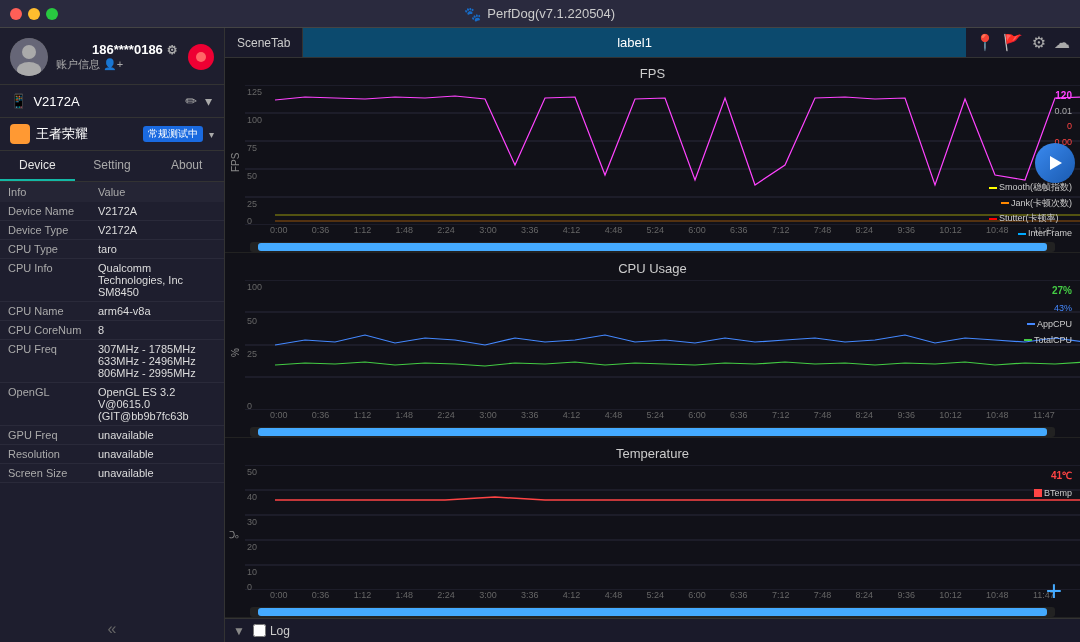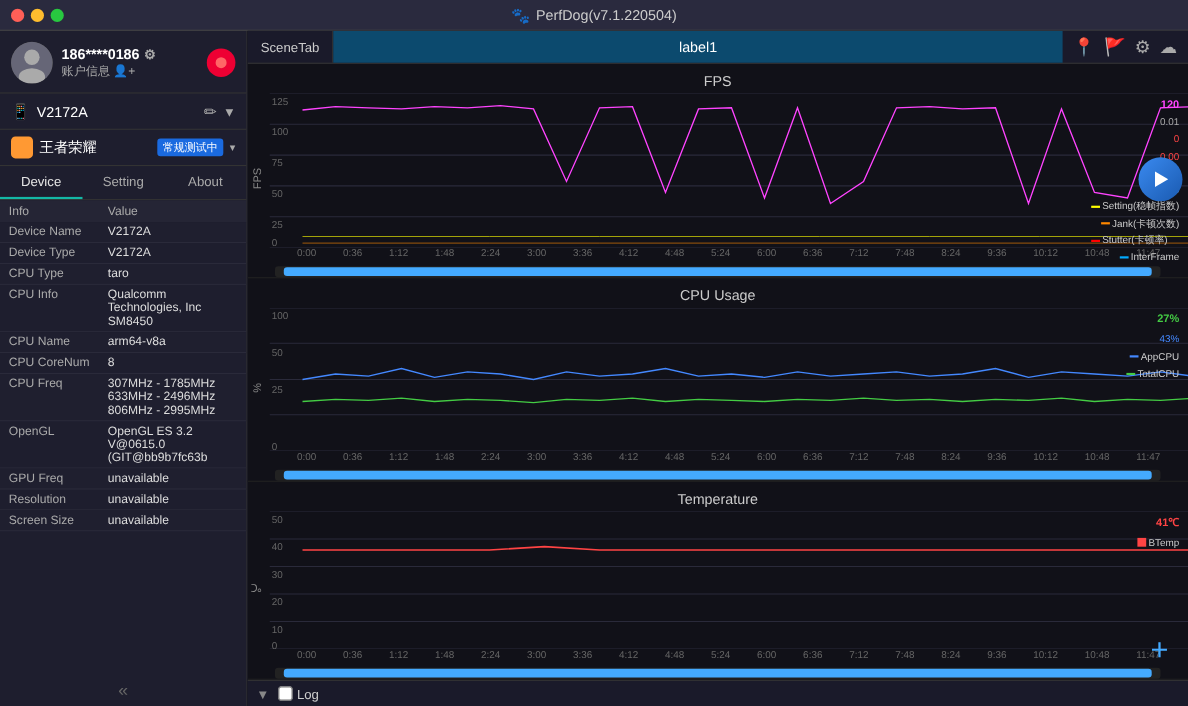"186****0186" #user-name { margin-left: none -> 36px }
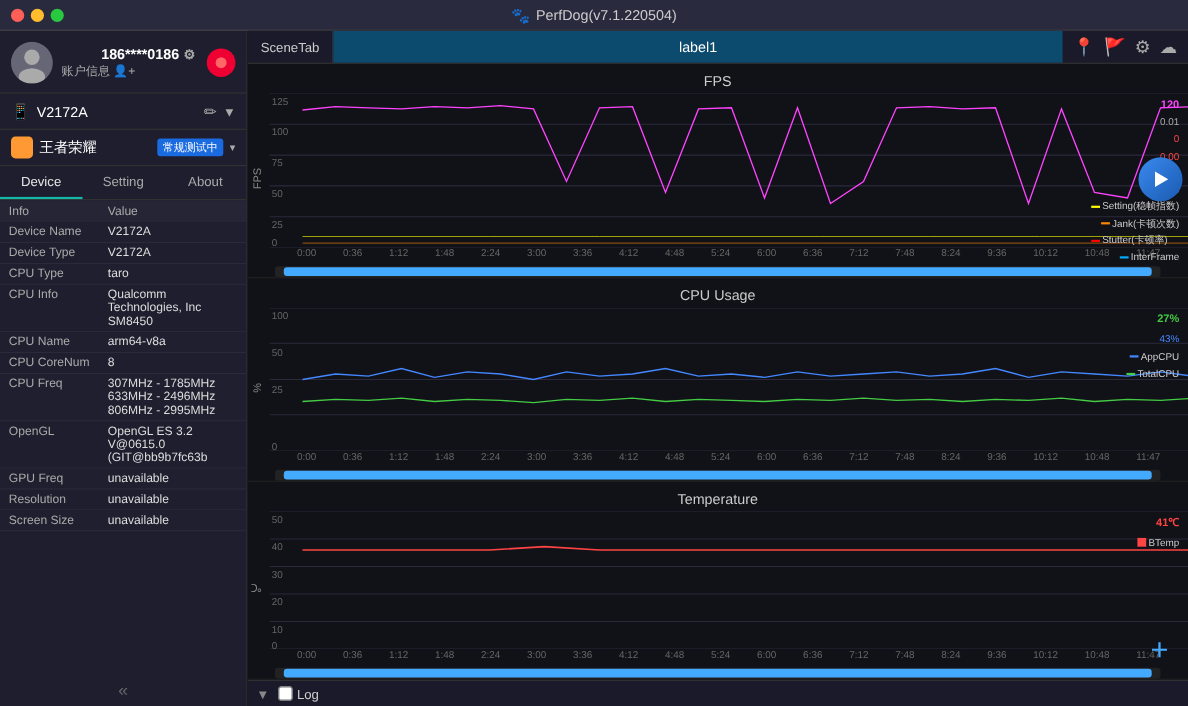"Setting(稳帧指数)" span { text: Setting -> Smooth }
